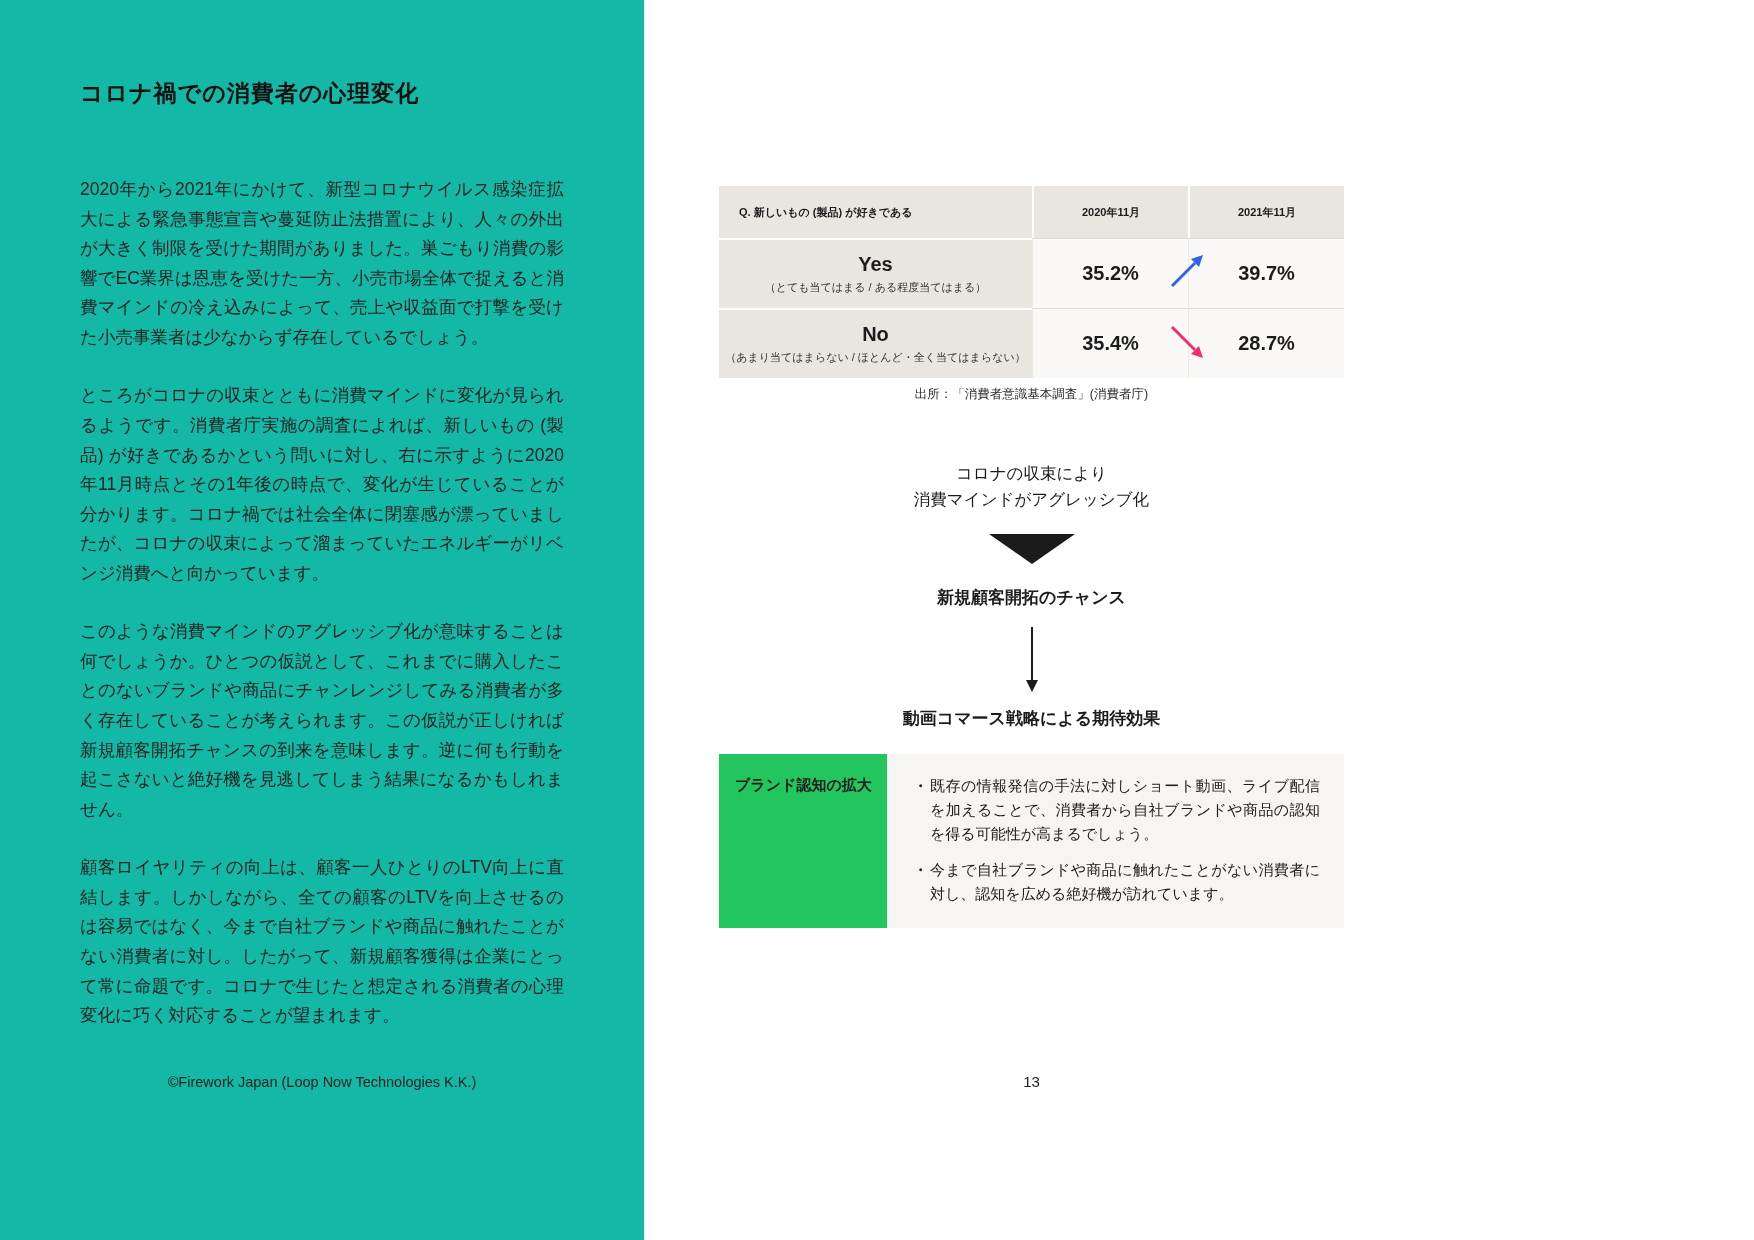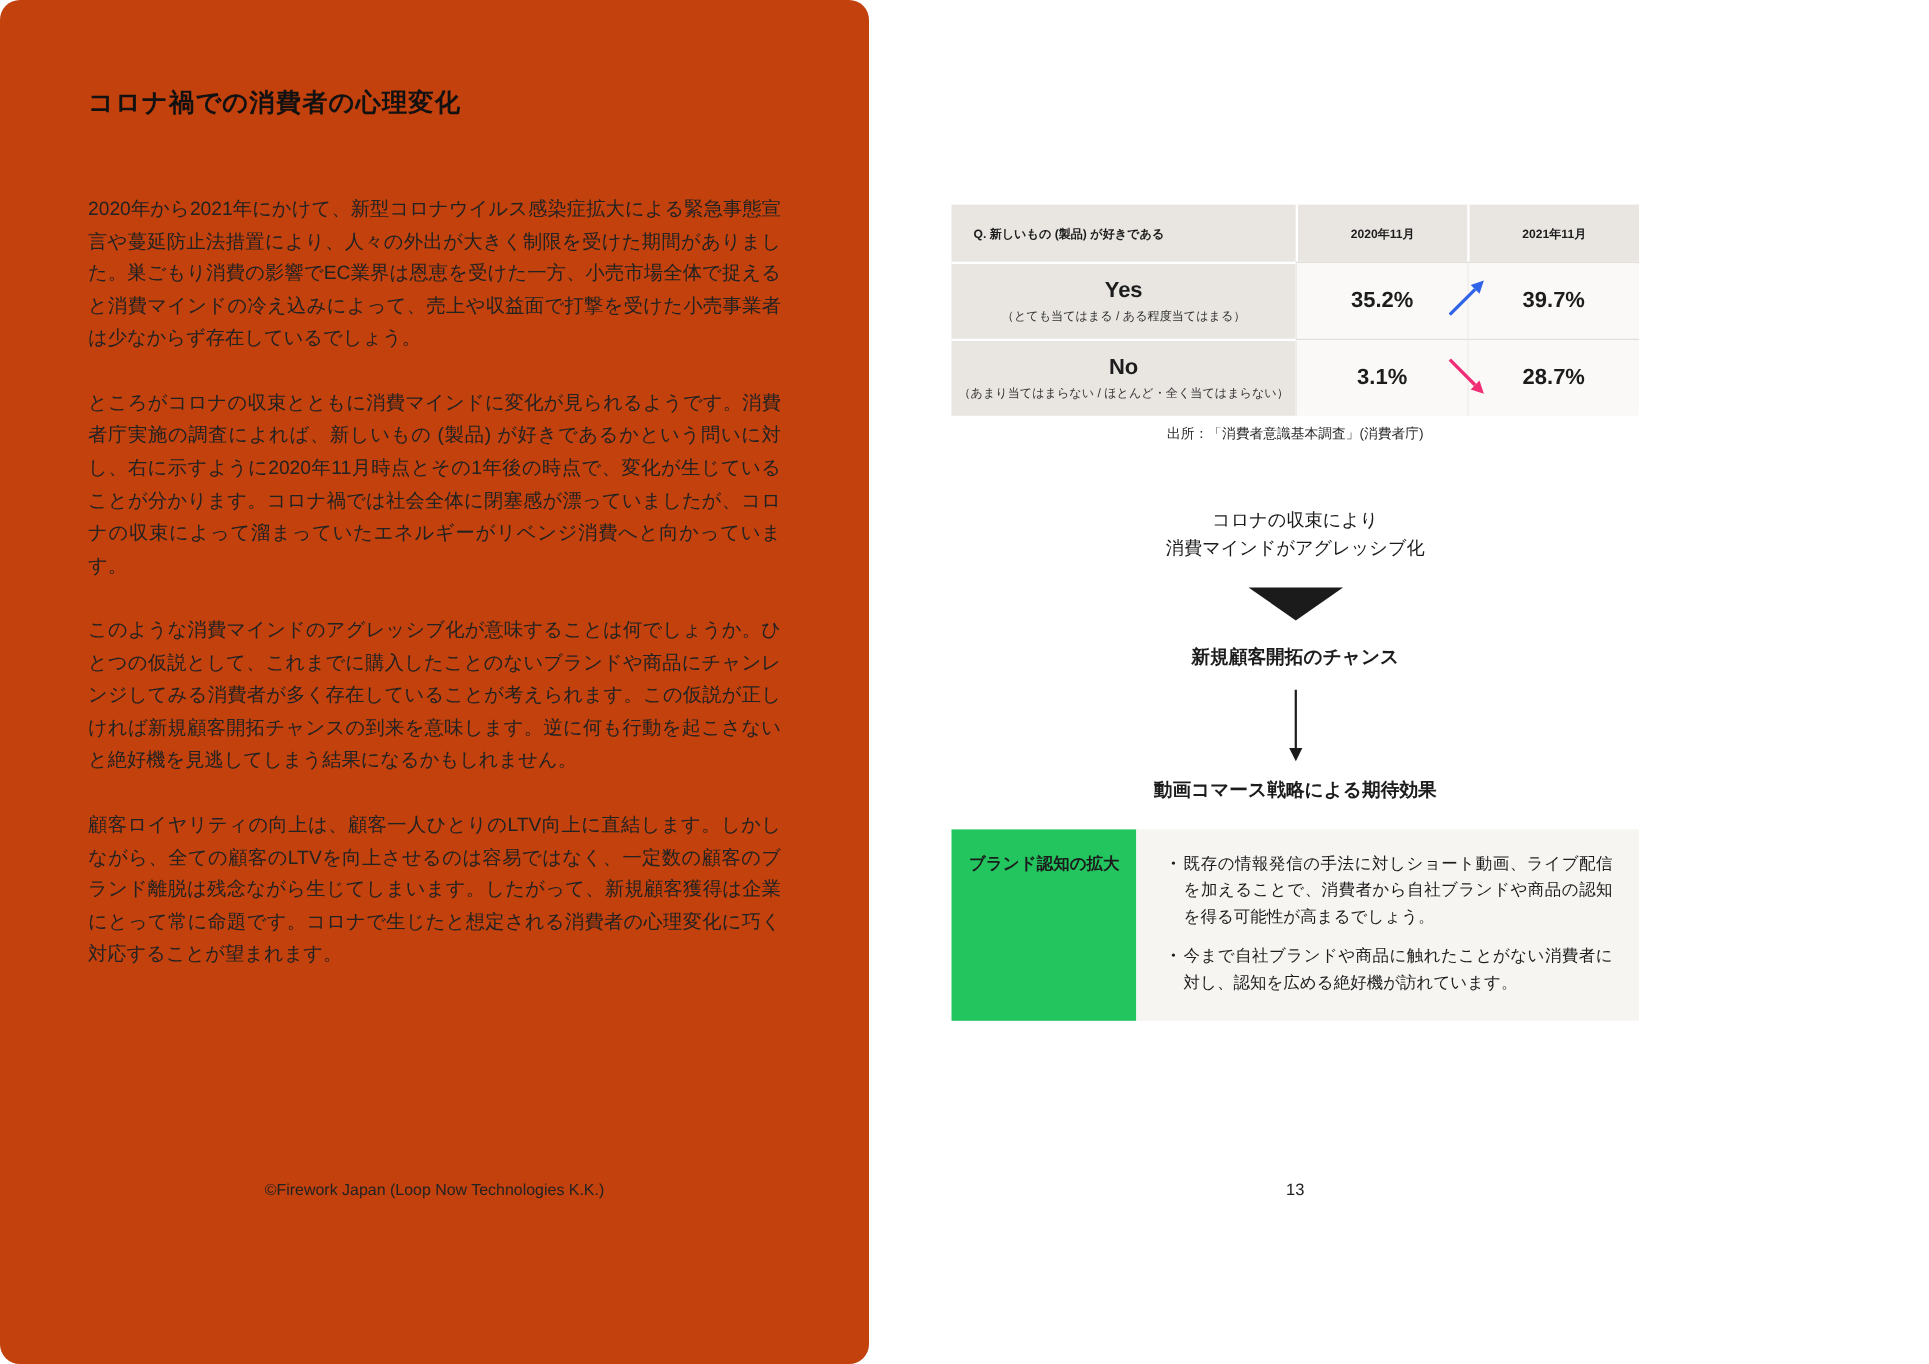"コロナ禍での消費者の心理変化" .left-panel { background: #c2410c -> #14b8a6; border-radius: 18px -> none; width: 790px -> 644px }
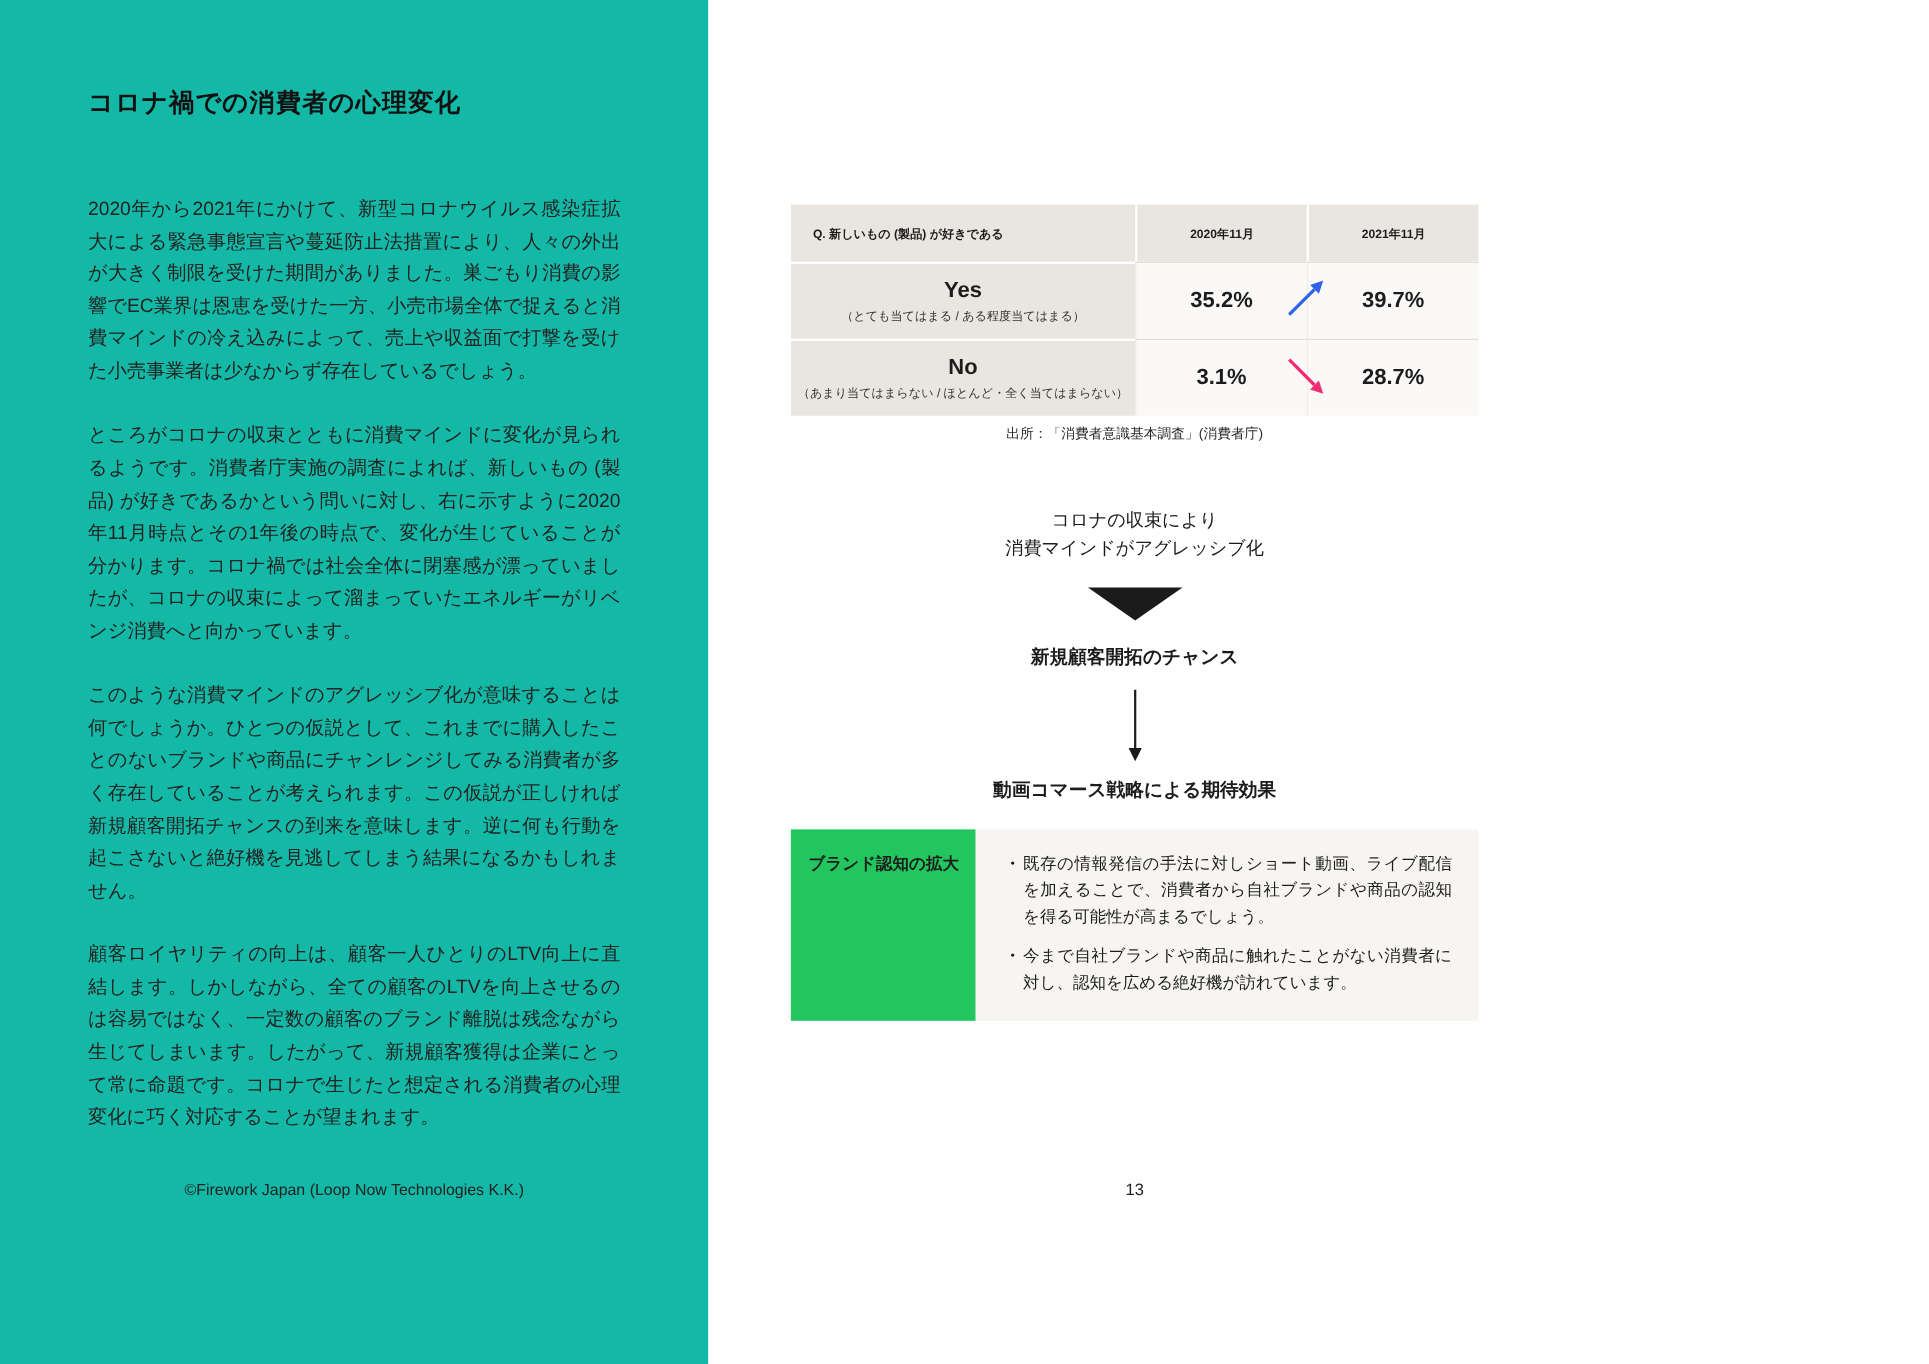"3.1%" div.cell { text: 3.1% -> 35.4% }
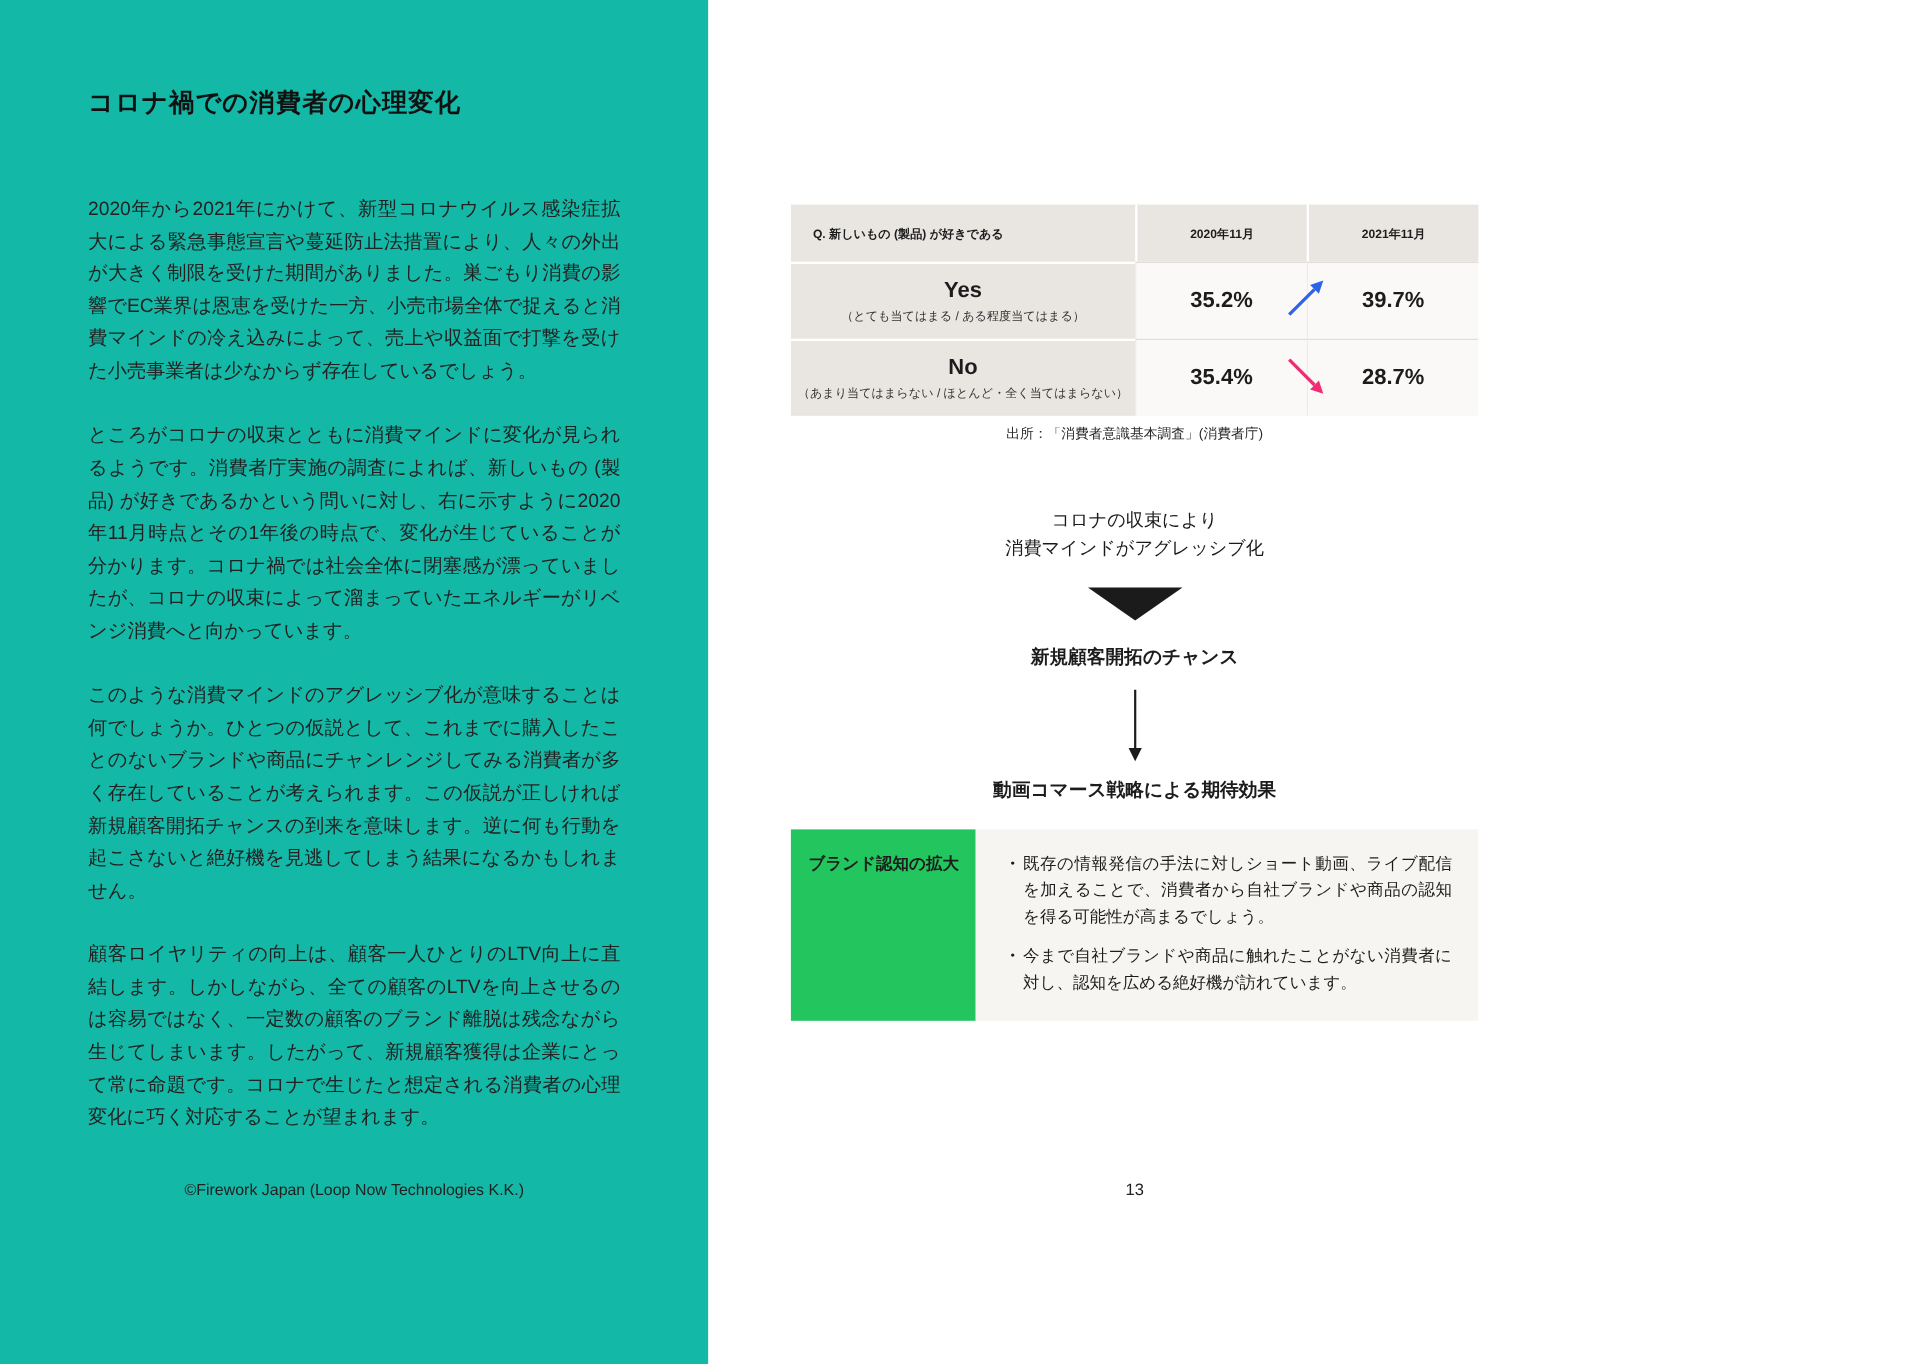"顧客ロイヤリティの向上は、顧客一人ひとりのLTV向上に直結します。しかしながら、" p { text: 一定数の顧客のブランド離脱は残念ながら生じてしまいます -> 今まで自社ブランドや商品に触れたことがない消費者に対し }
